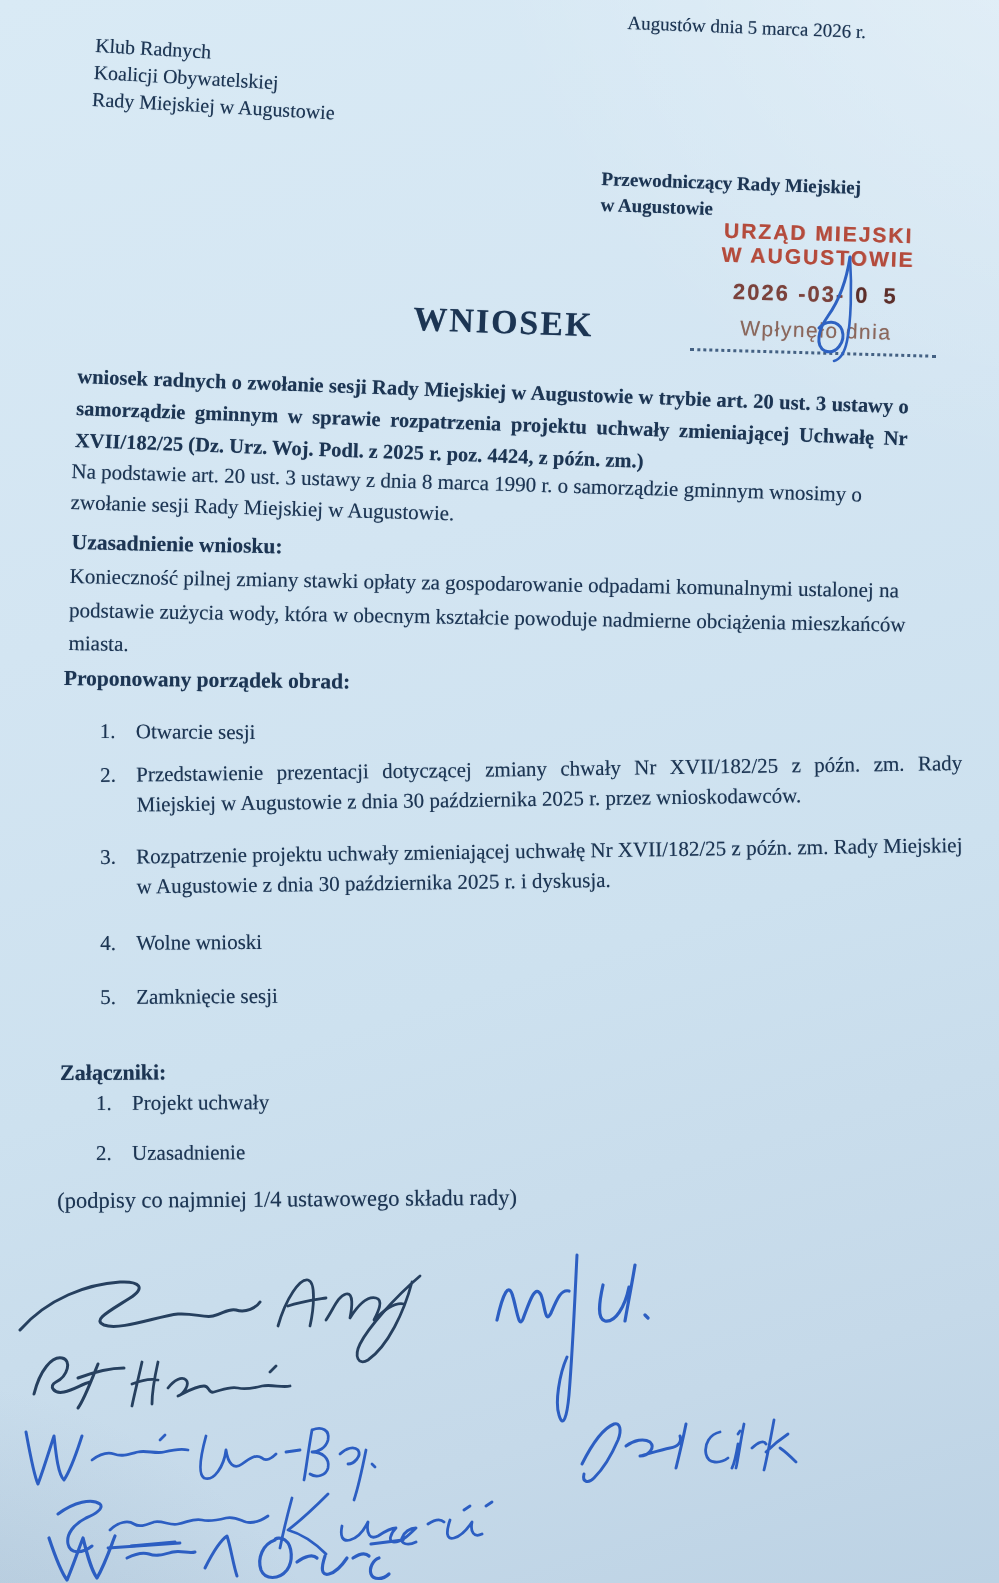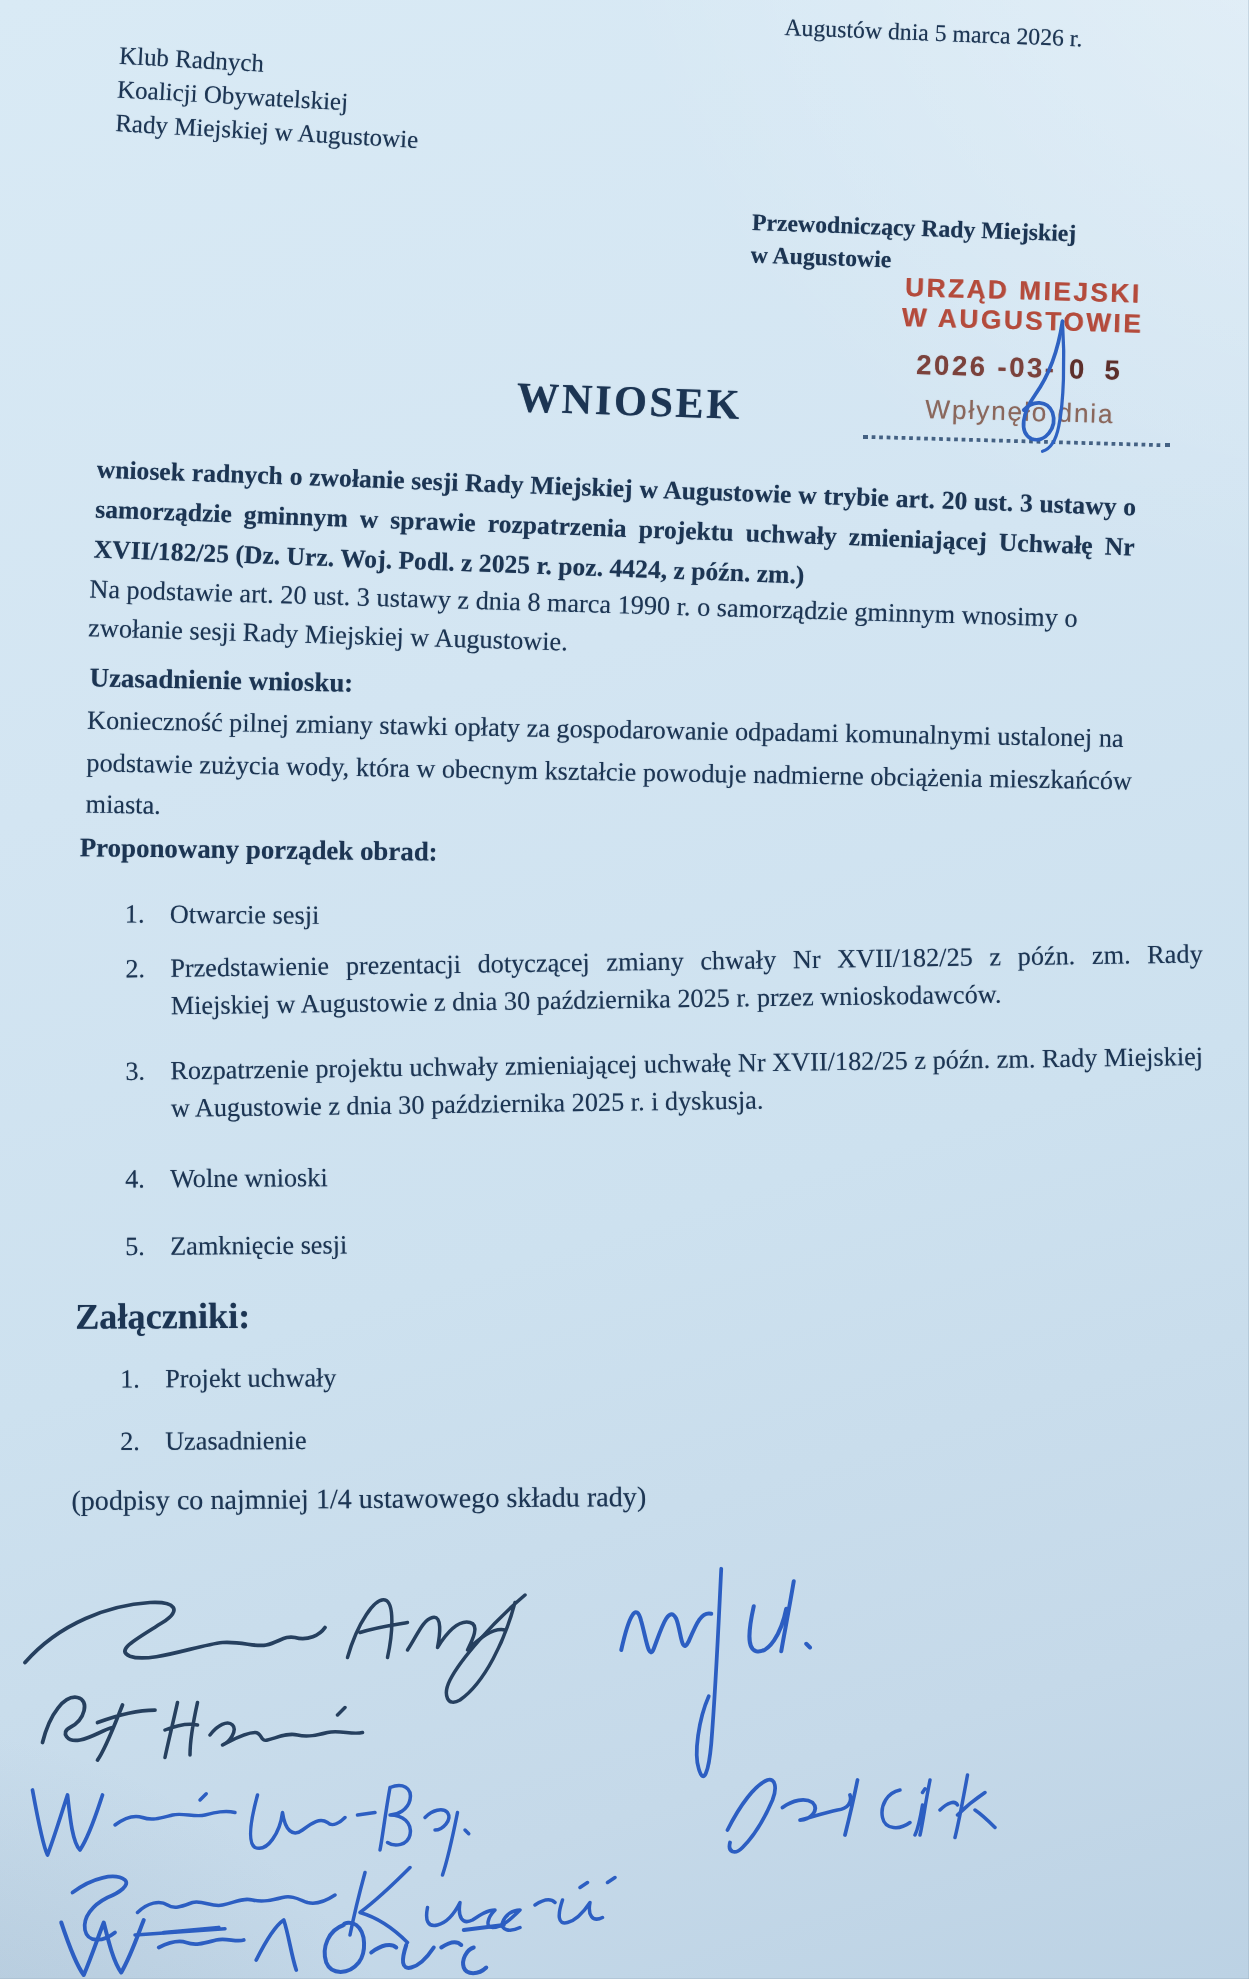"Załączniki:" div.abs { font-size: 29px -> 22px; top: 1038px -> 1060px }
